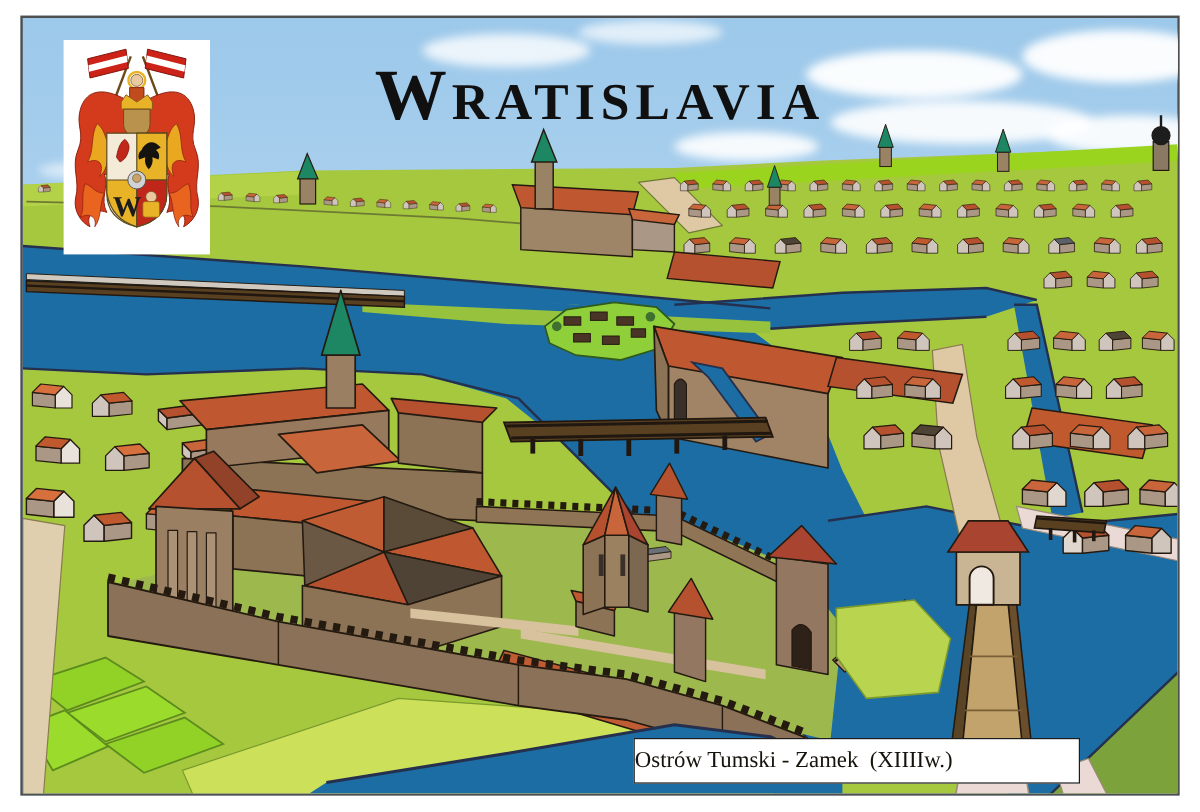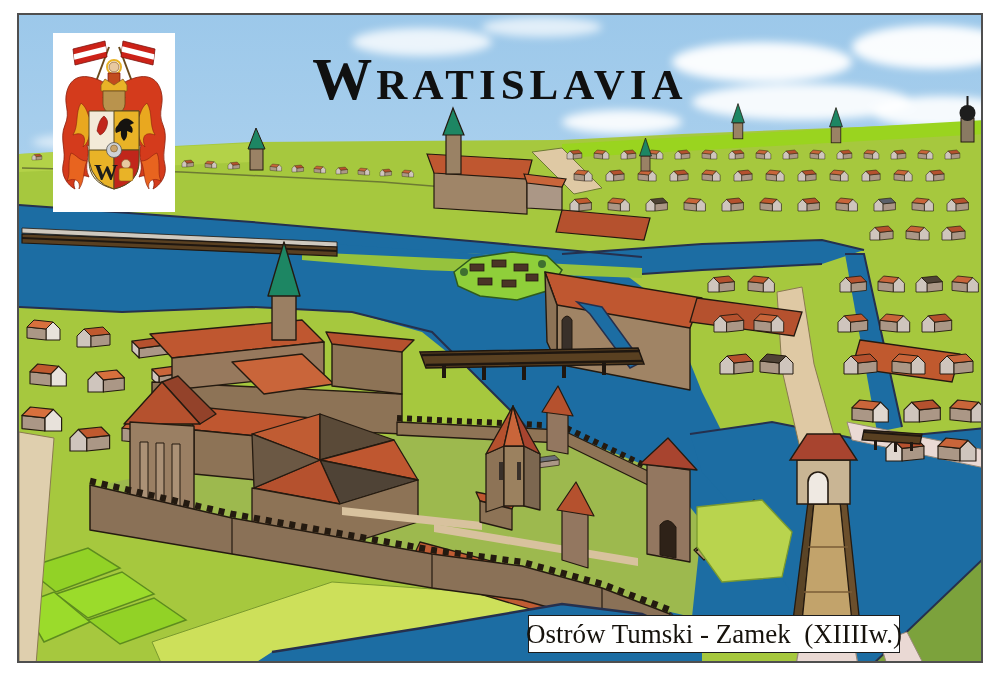"Ostrów Tumski - Zamek (XIIIIw.)" .caption { font-size: 27px -> 19px; justify-content: center -> flex-start }
